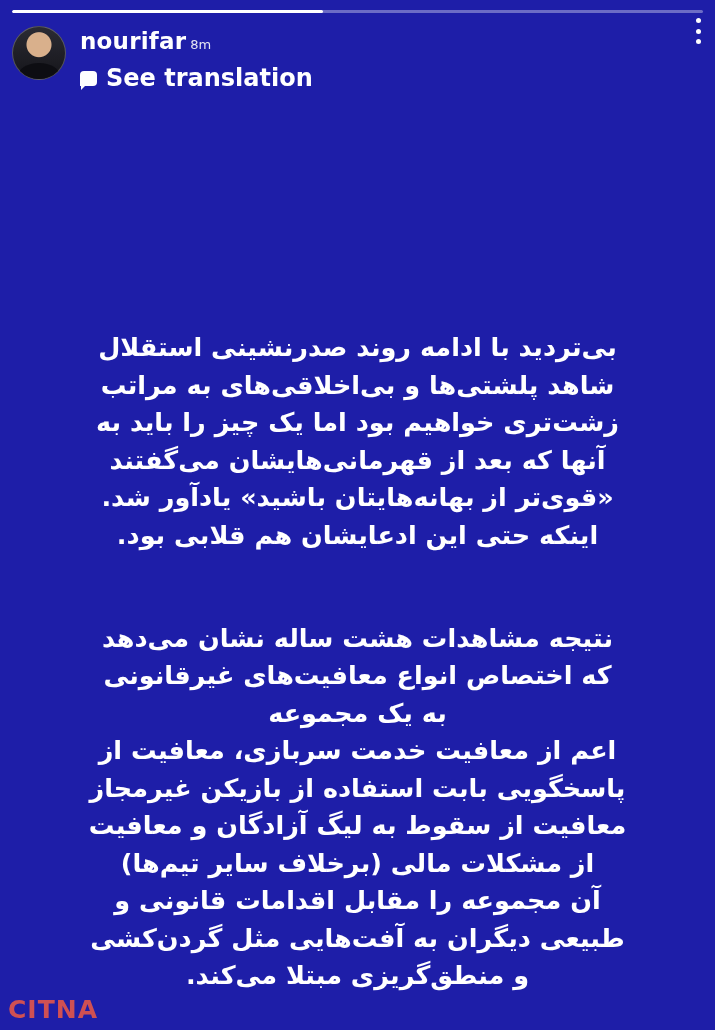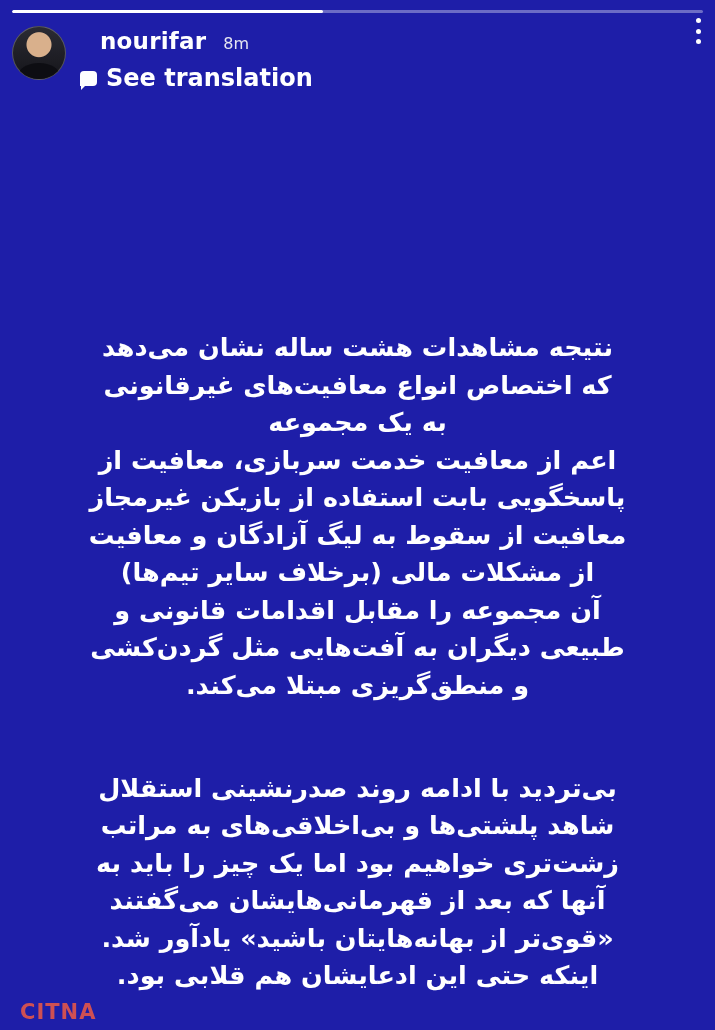"nourifar" .name-row { gap: 17px -> 4px; margin-left: 20px -> none }
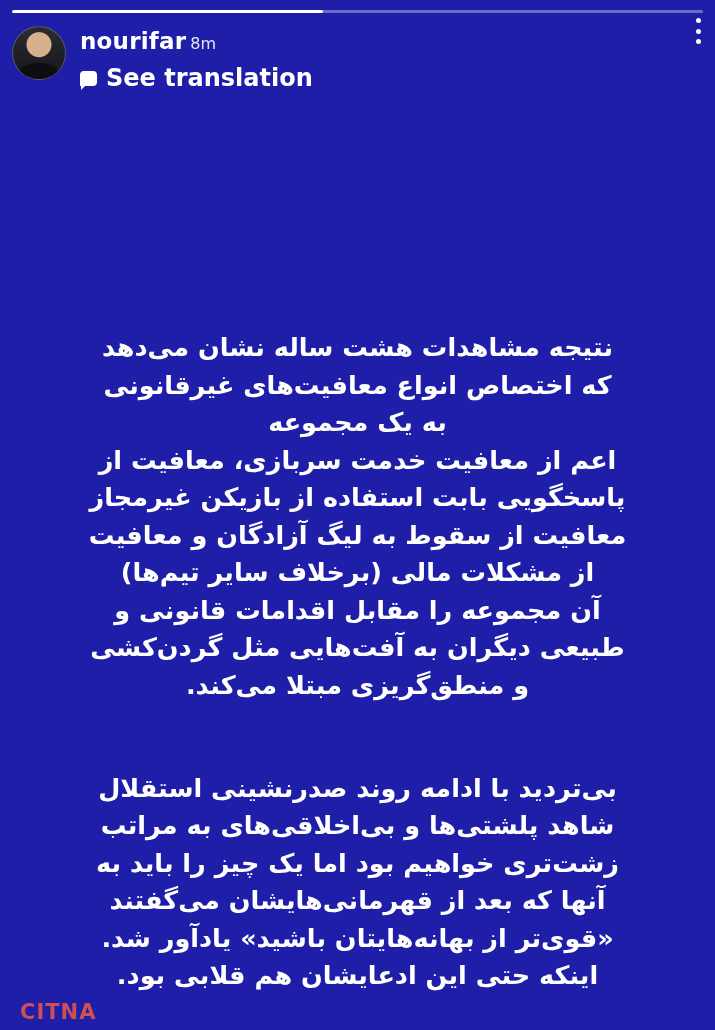"8m" .timestamp { font-size: 16px -> 13px }
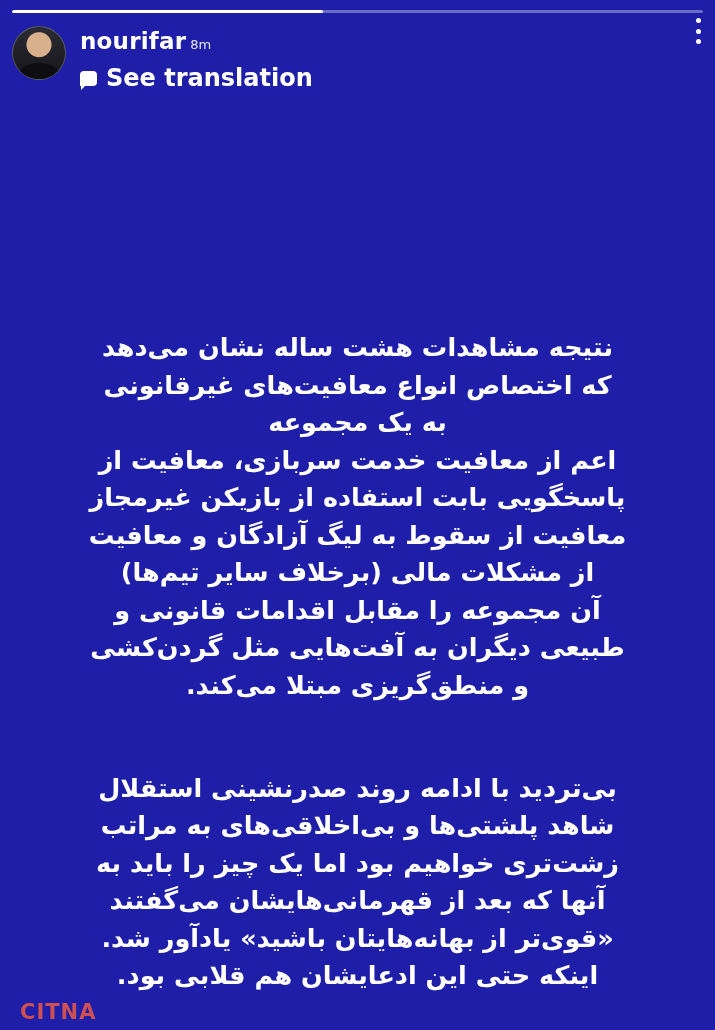"نتیجه مشاهدات هشت ساله نشان" div.para { order: before "بی‌تردید با ادامه روند صدرنشینی" -> after "بی‌تردید با ادامه روند صدرنشینی" }
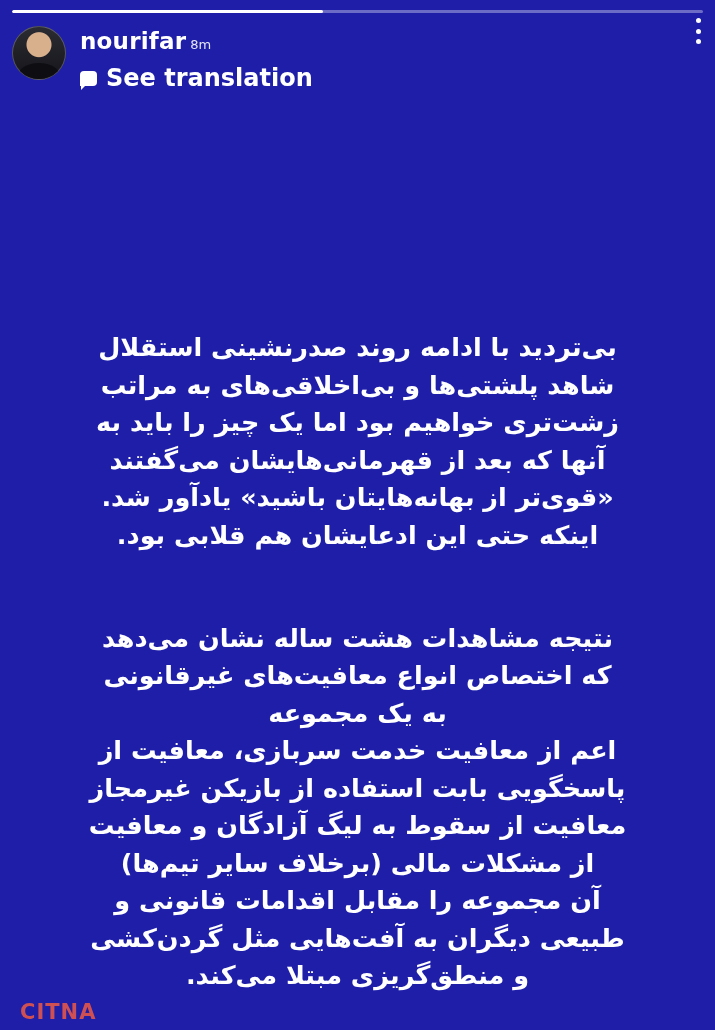"CITNA" .watermark { font-size: 21px -> 25px; left: 20px -> 8px }
